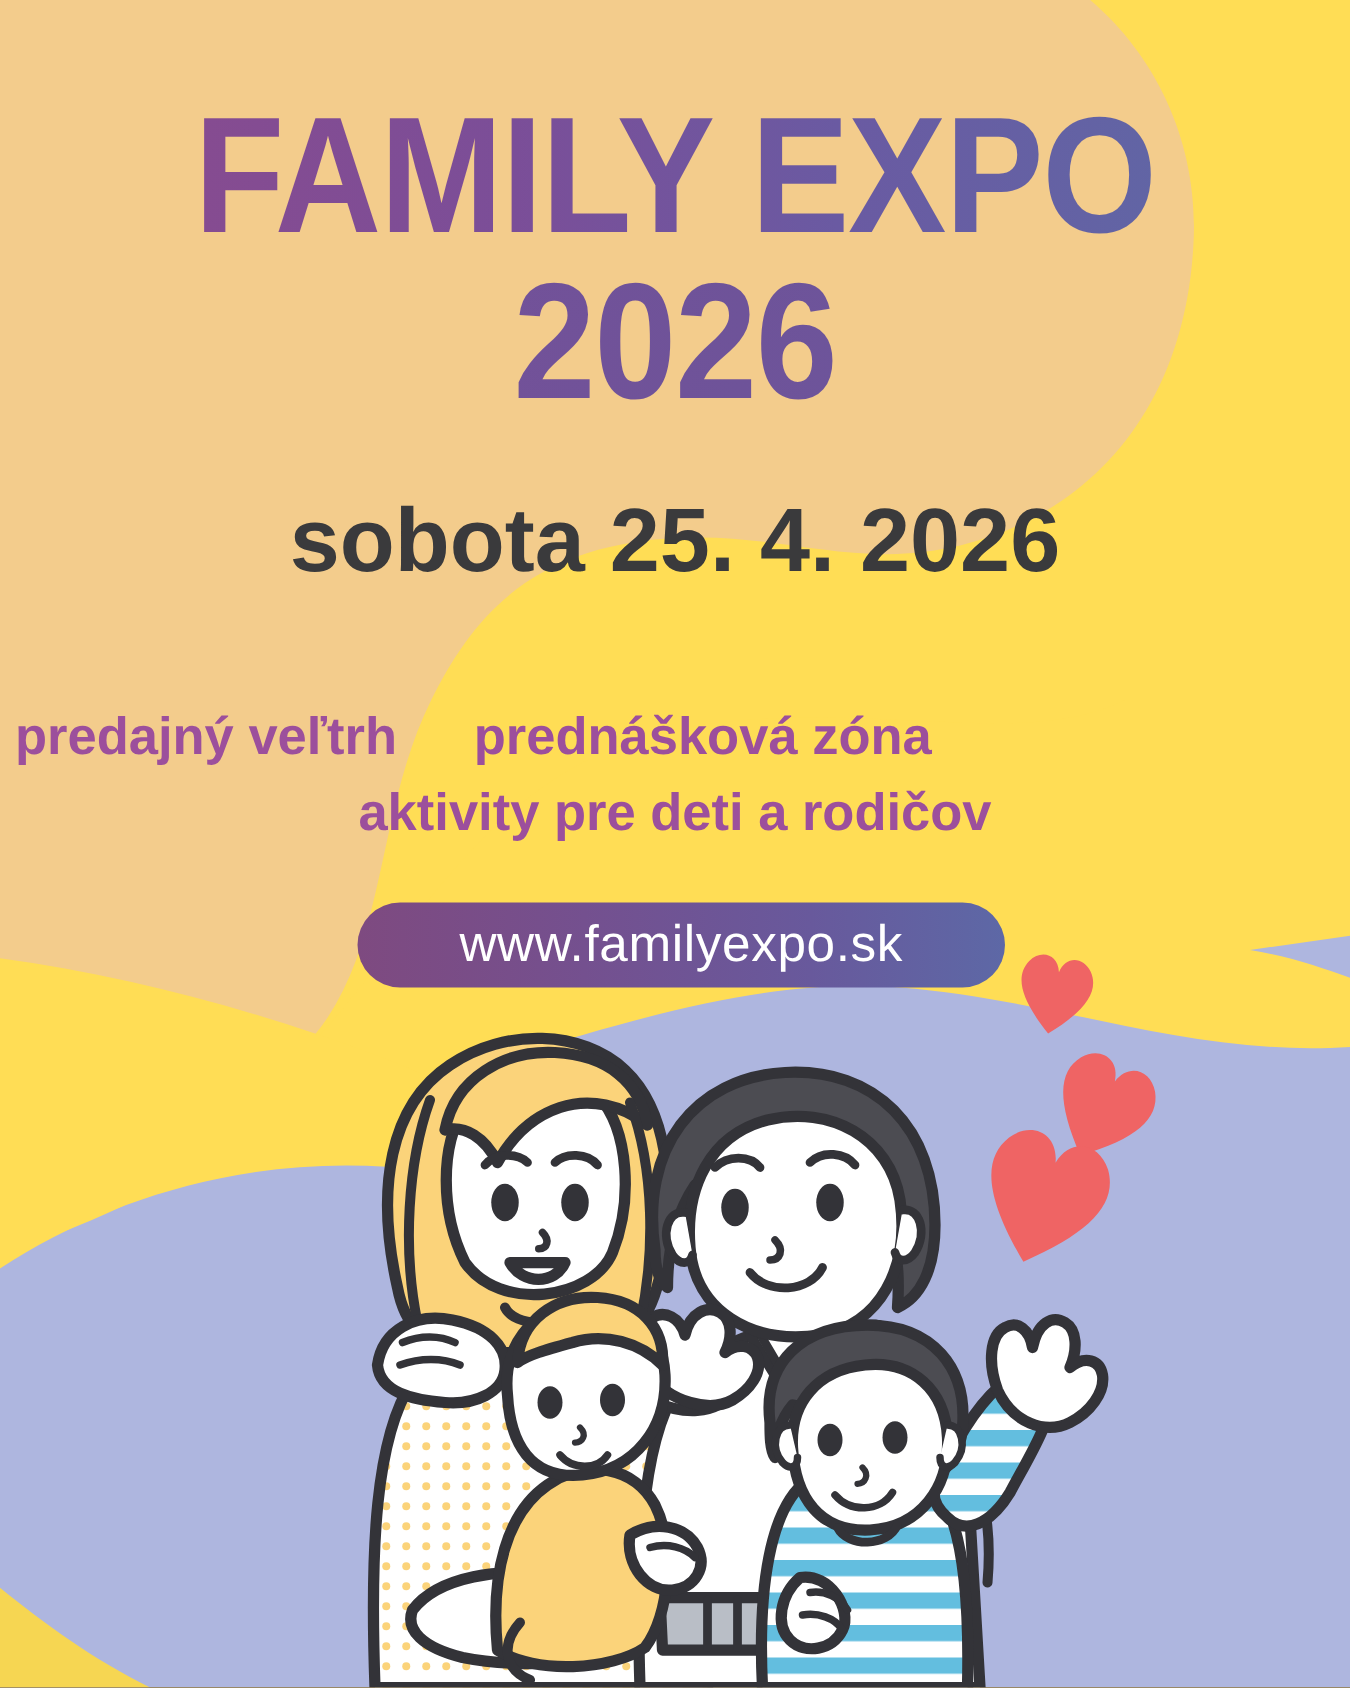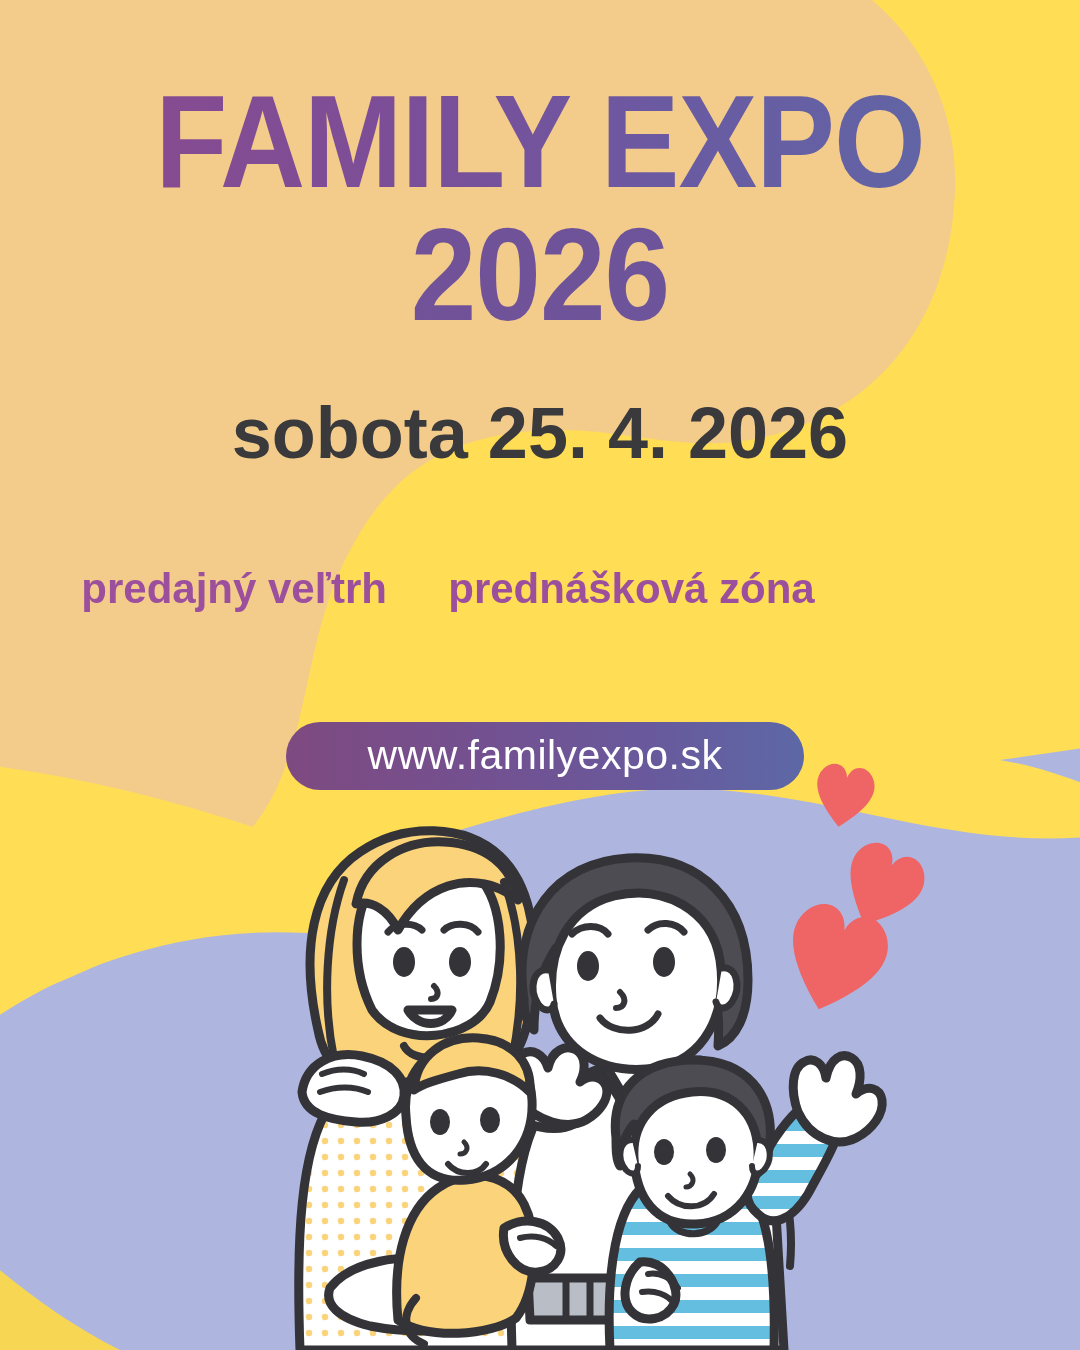"predajný veľtrh prednášková zóna" .feat1 { left: 0 -> 12px; text-align: center -> none }
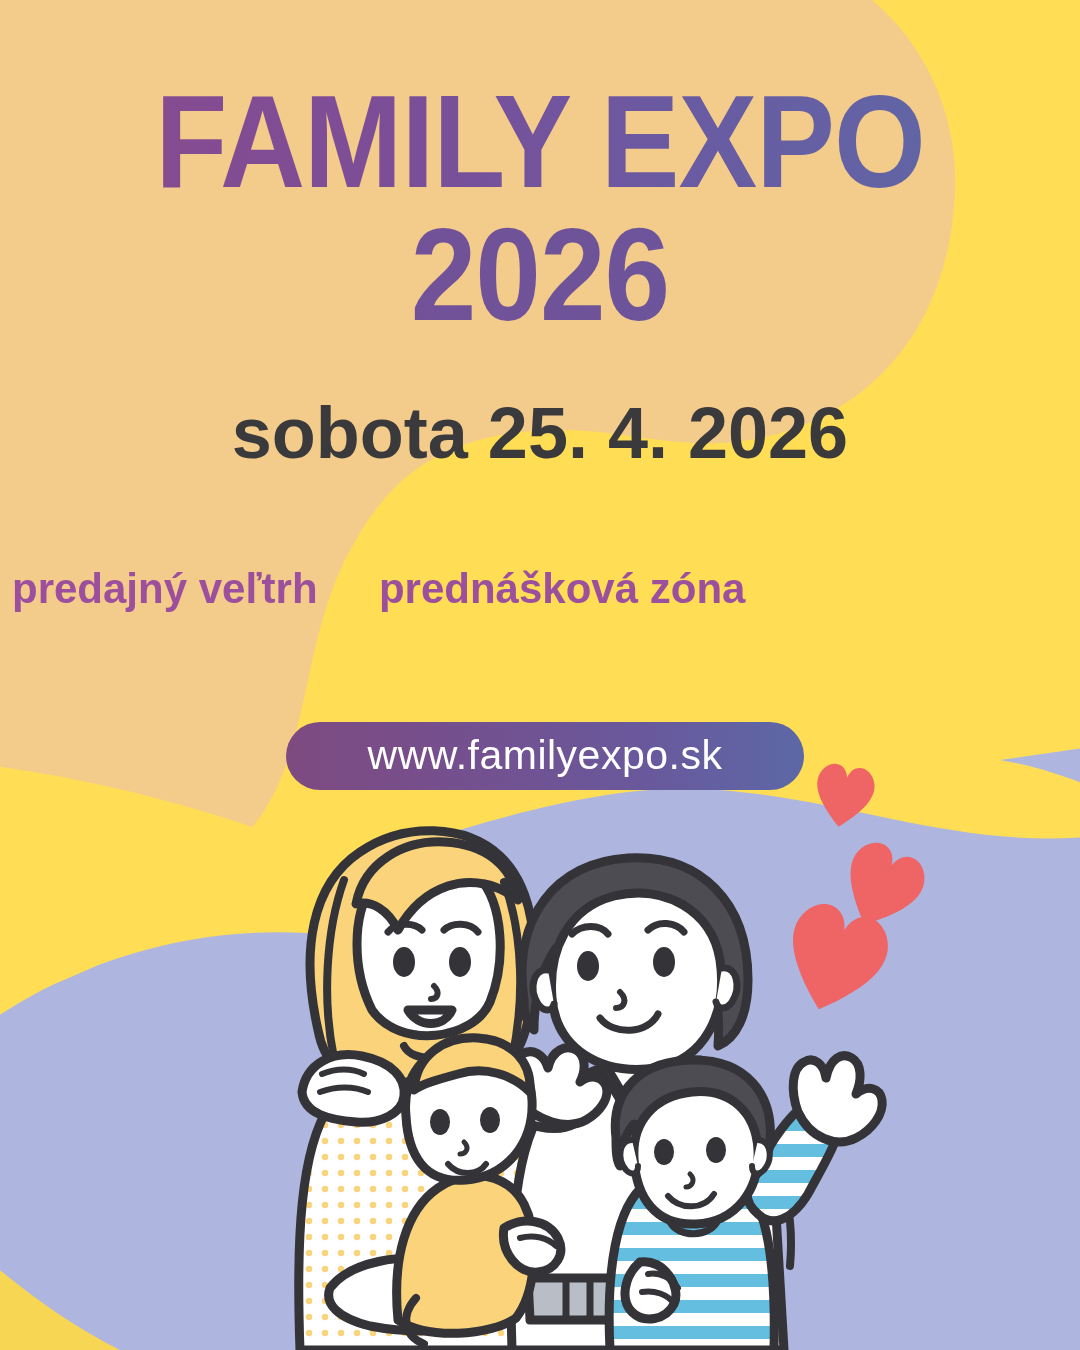"aktivity pre deti a rodičov" div.feat2 { html: none -> <div>aktivity pre deti a rodičov</div> }
